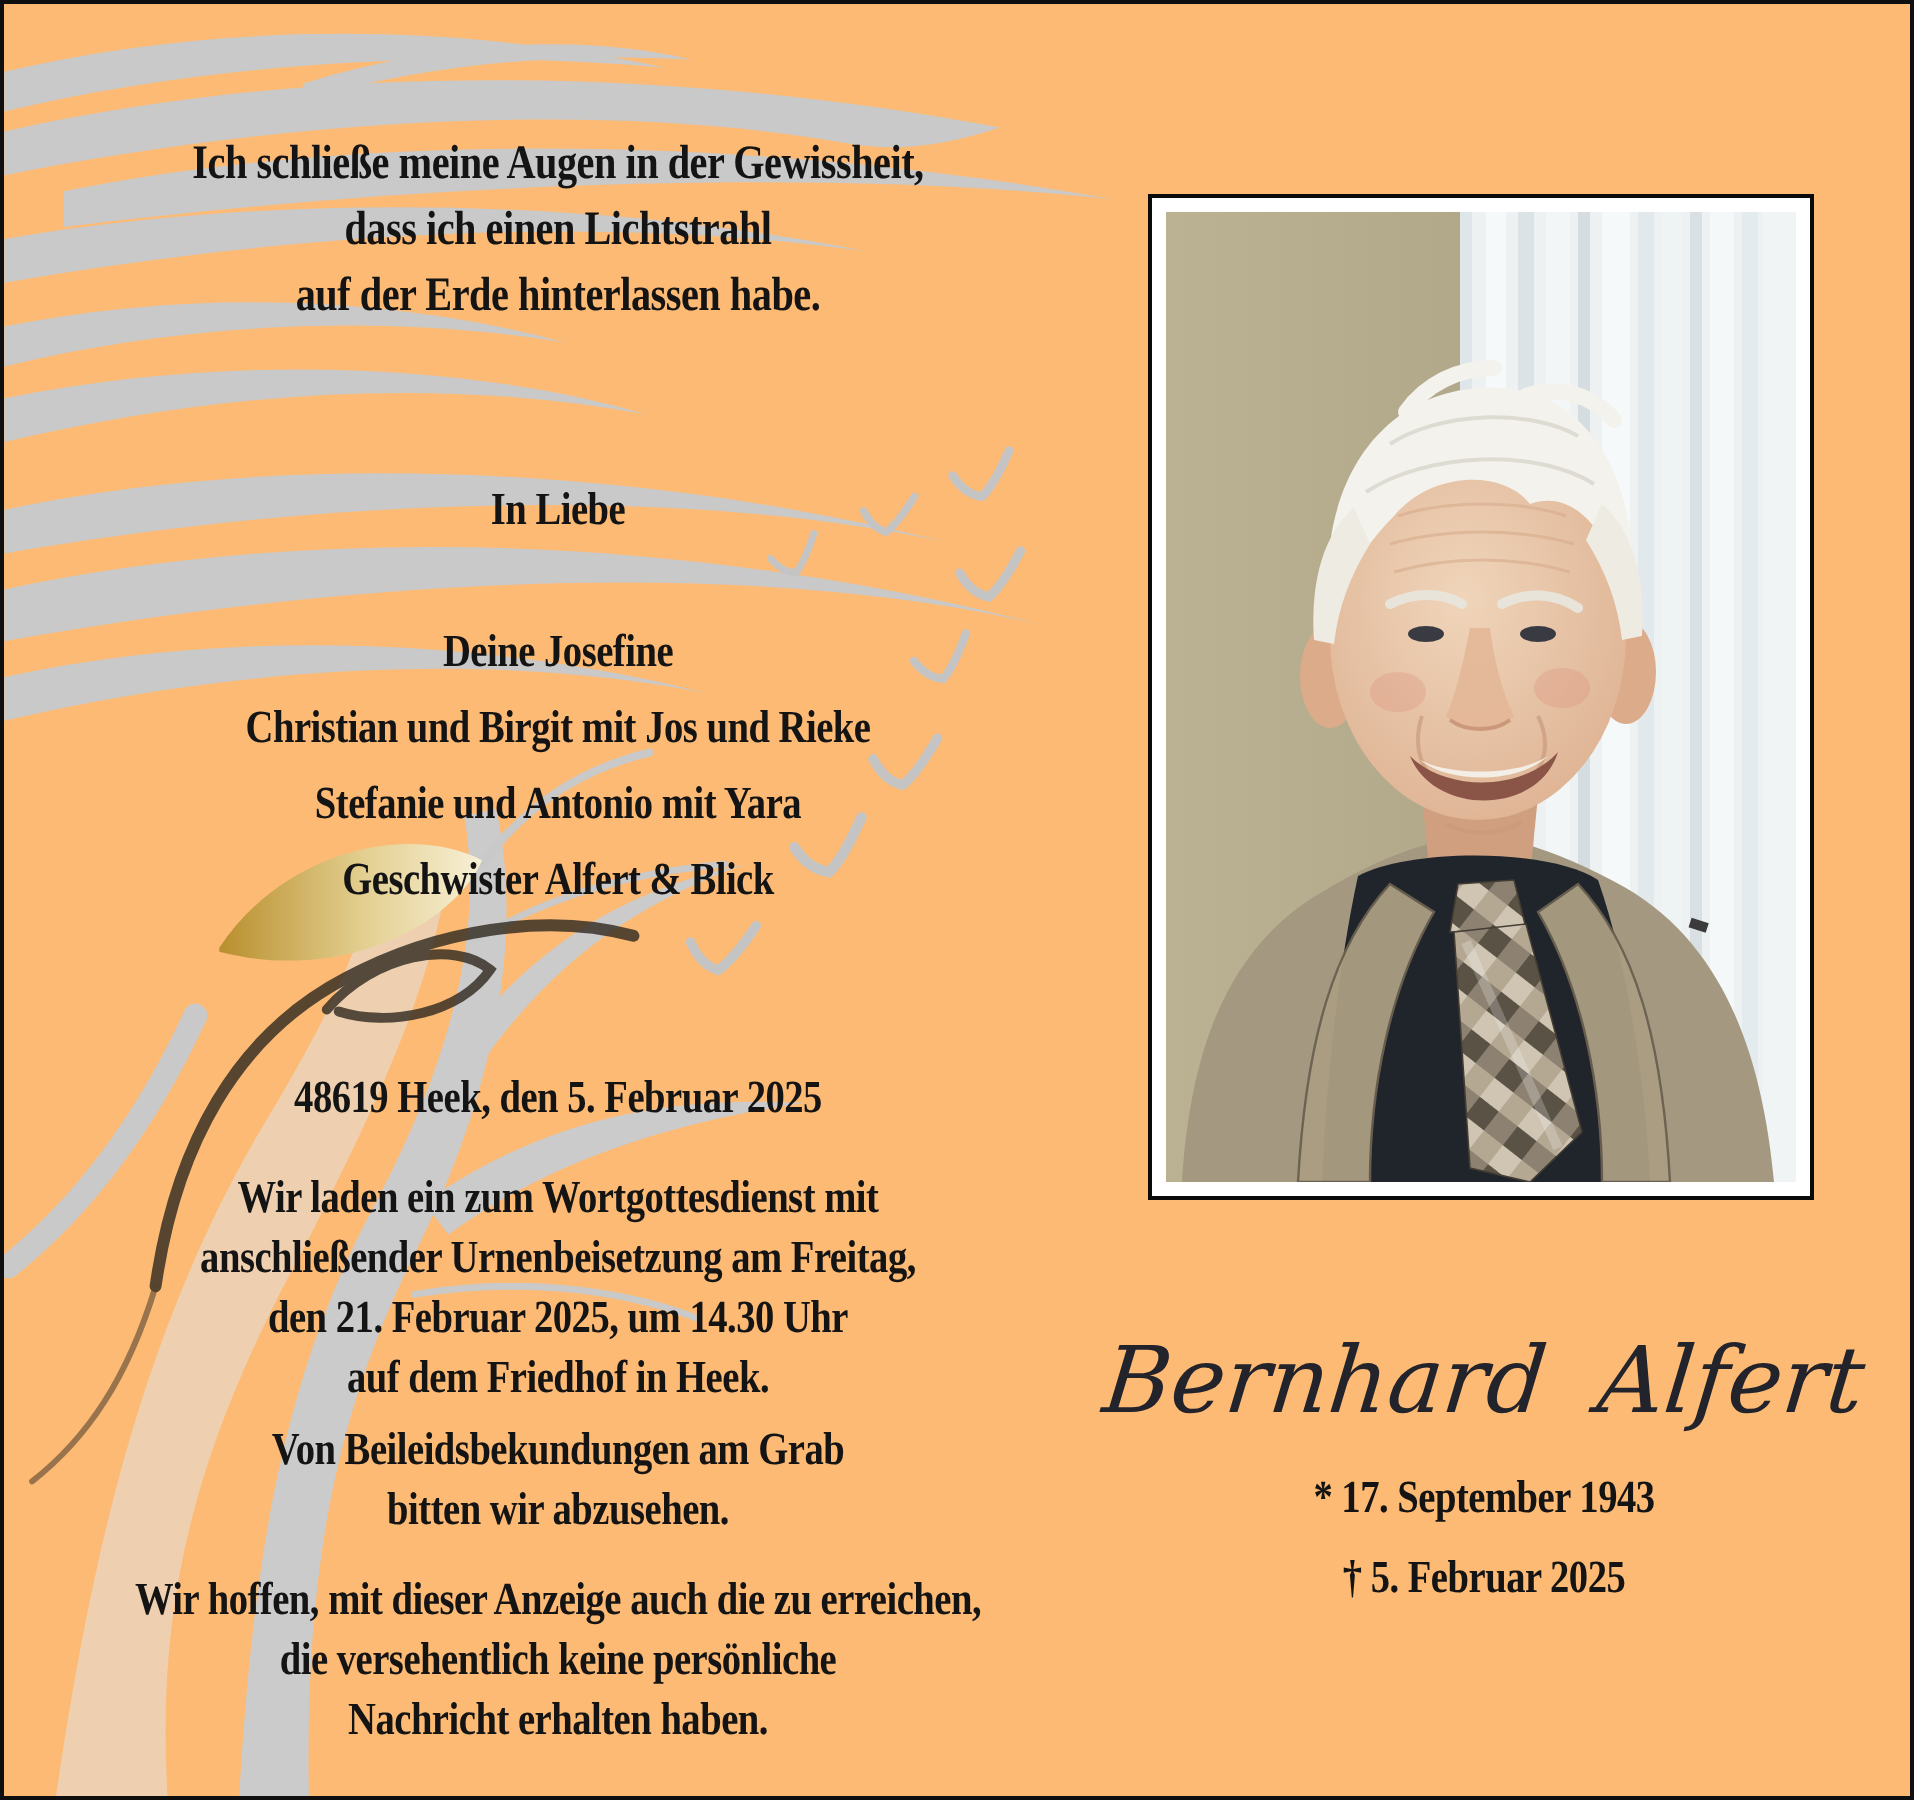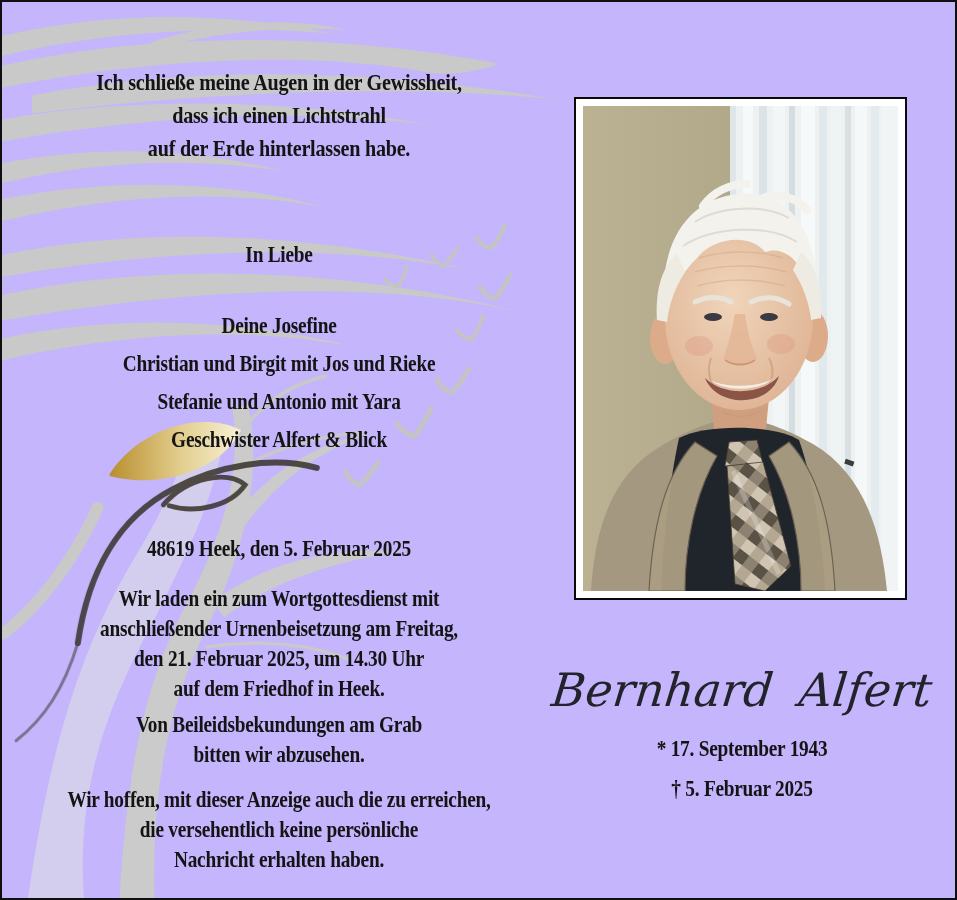"Ich schließe meine Augen in" .card { background: #c4b5fd -> #fdba74 }
